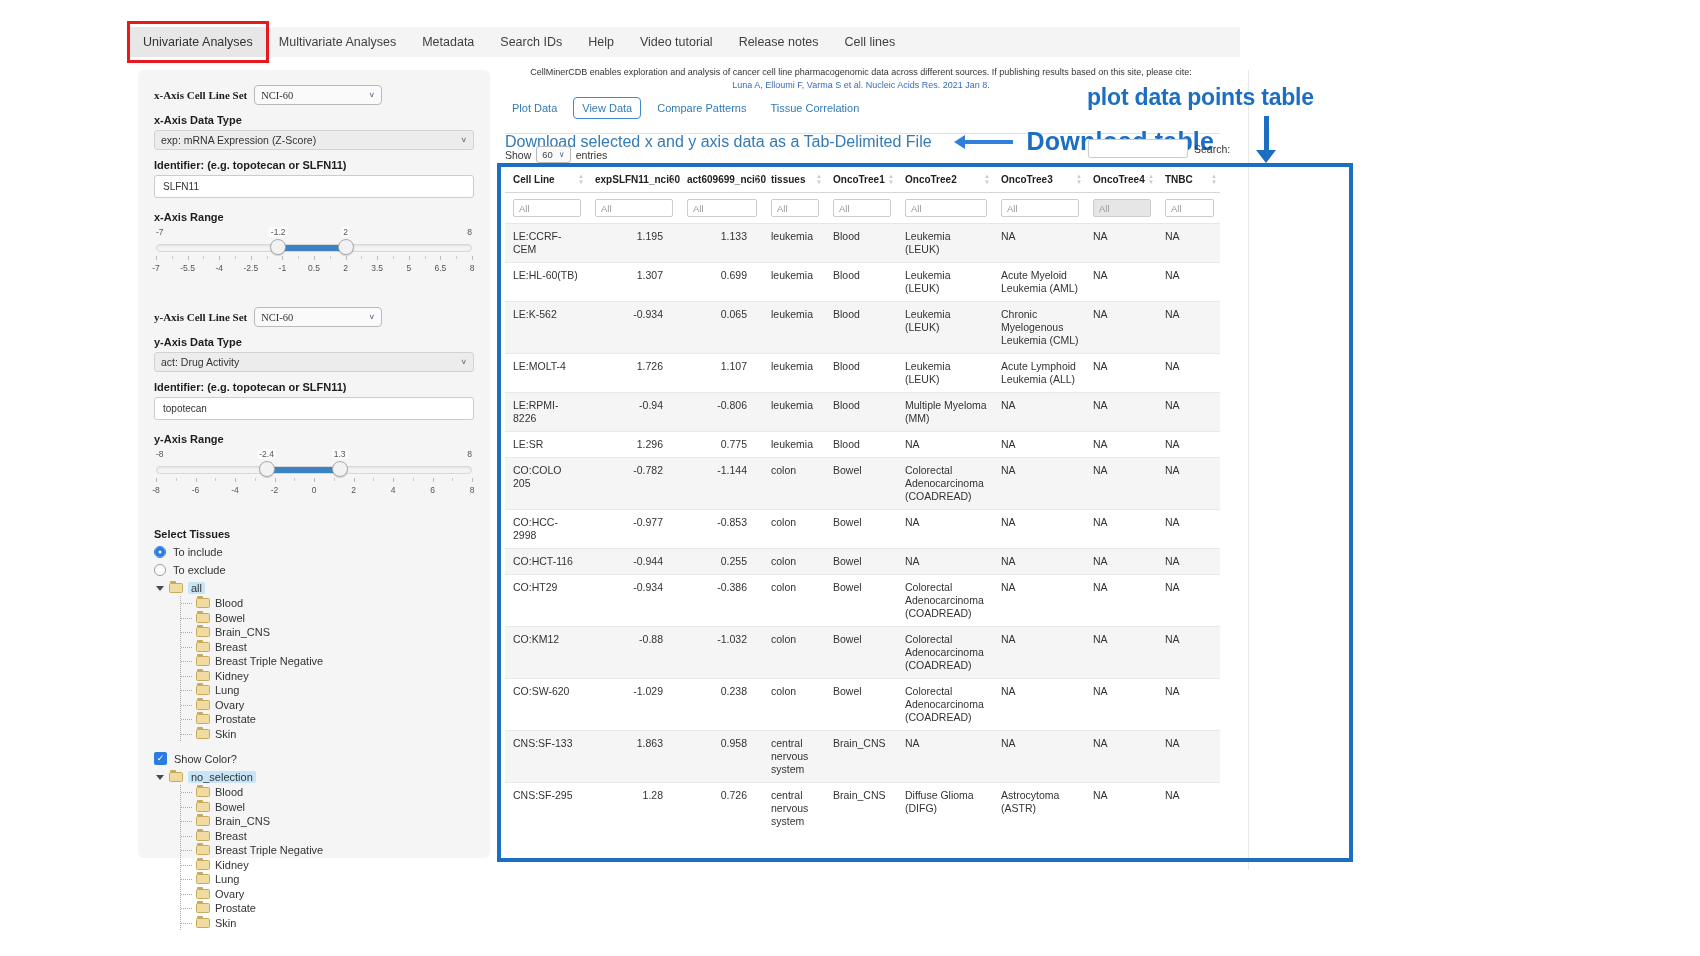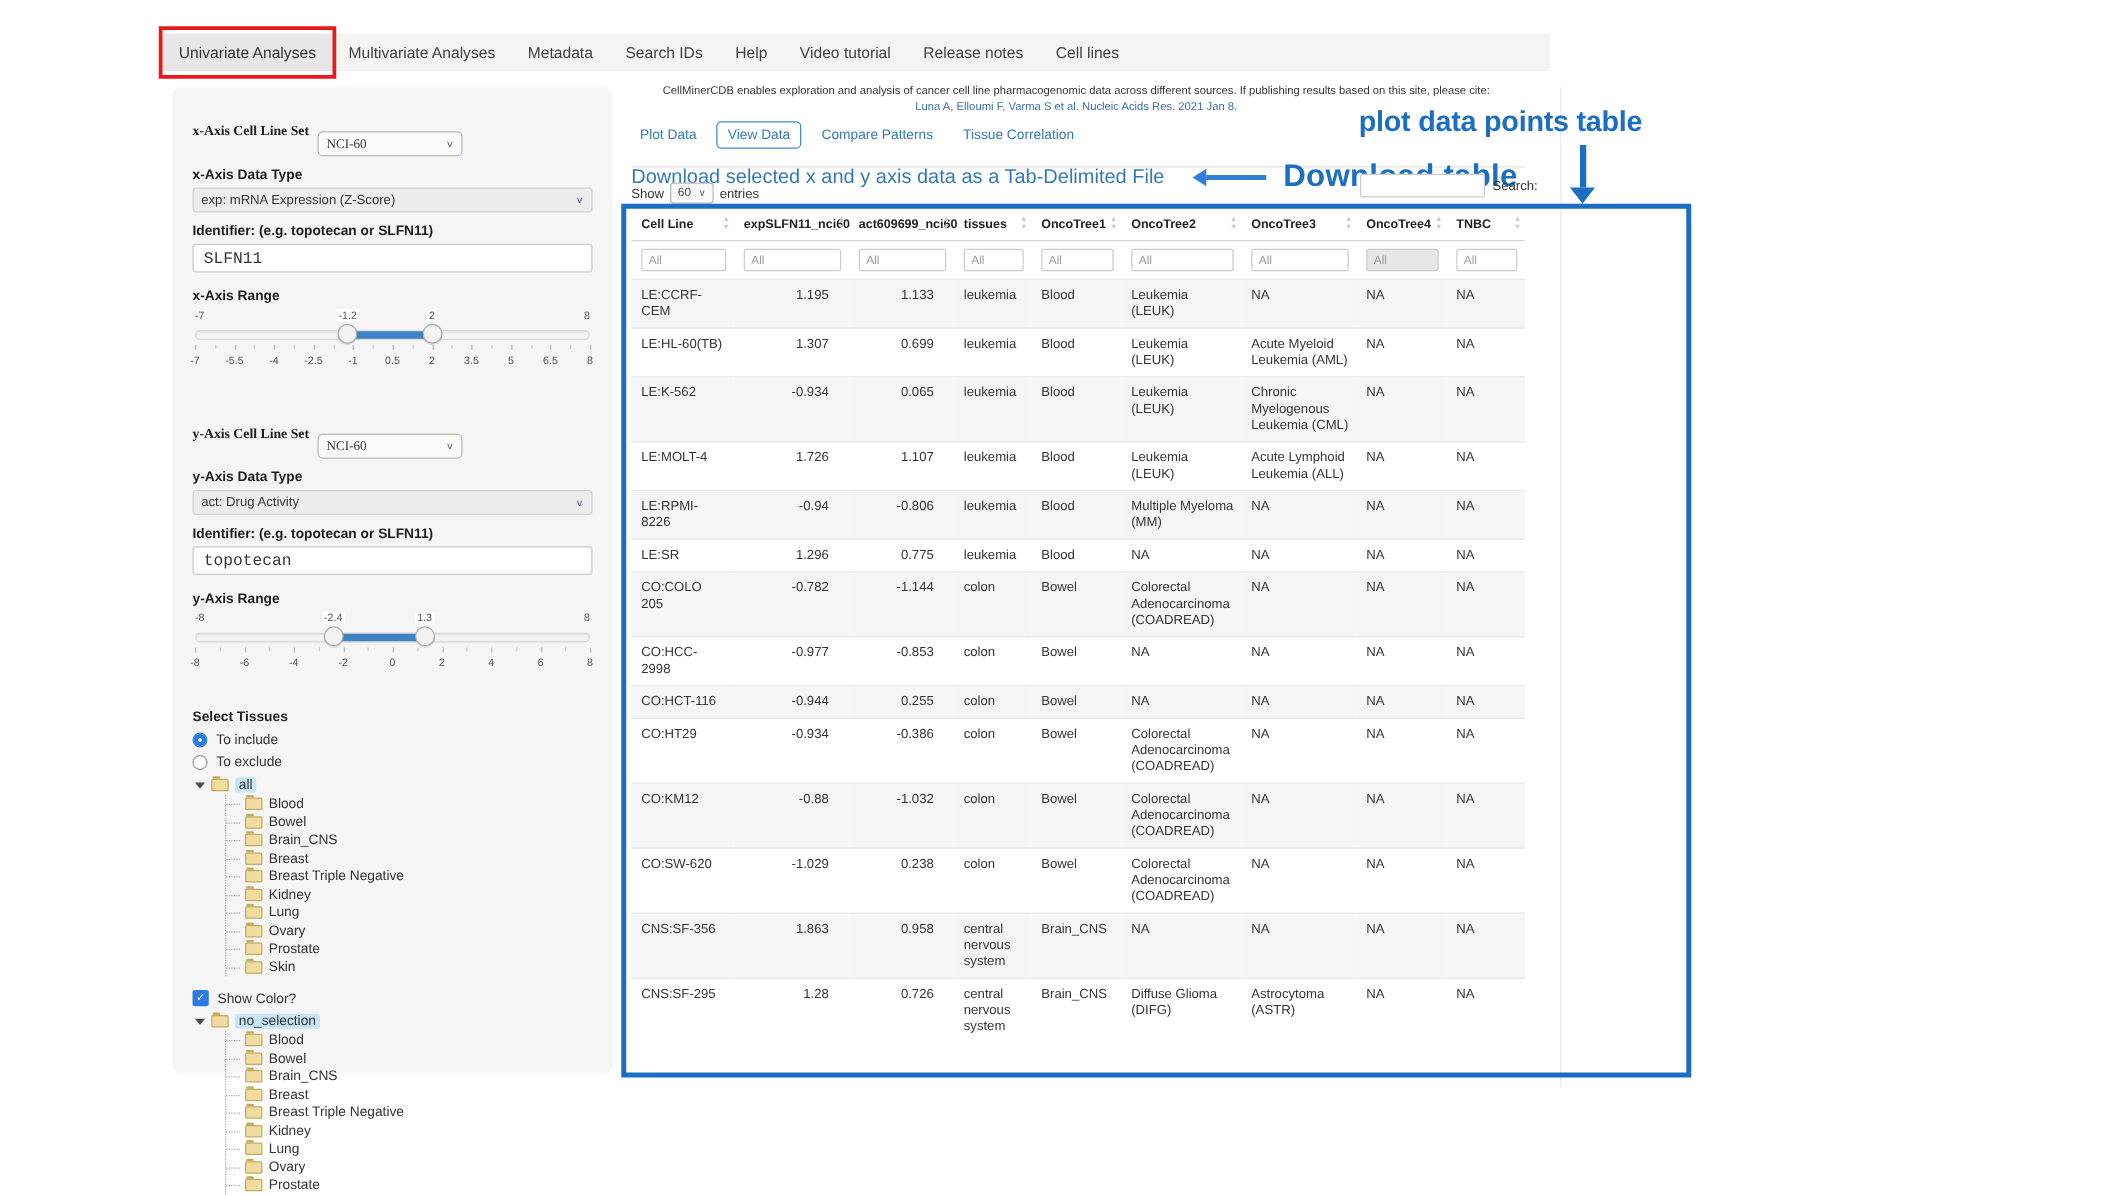"NCI-60" .select.sm { margin-top: 20px -> none; width: 116px -> 128px }
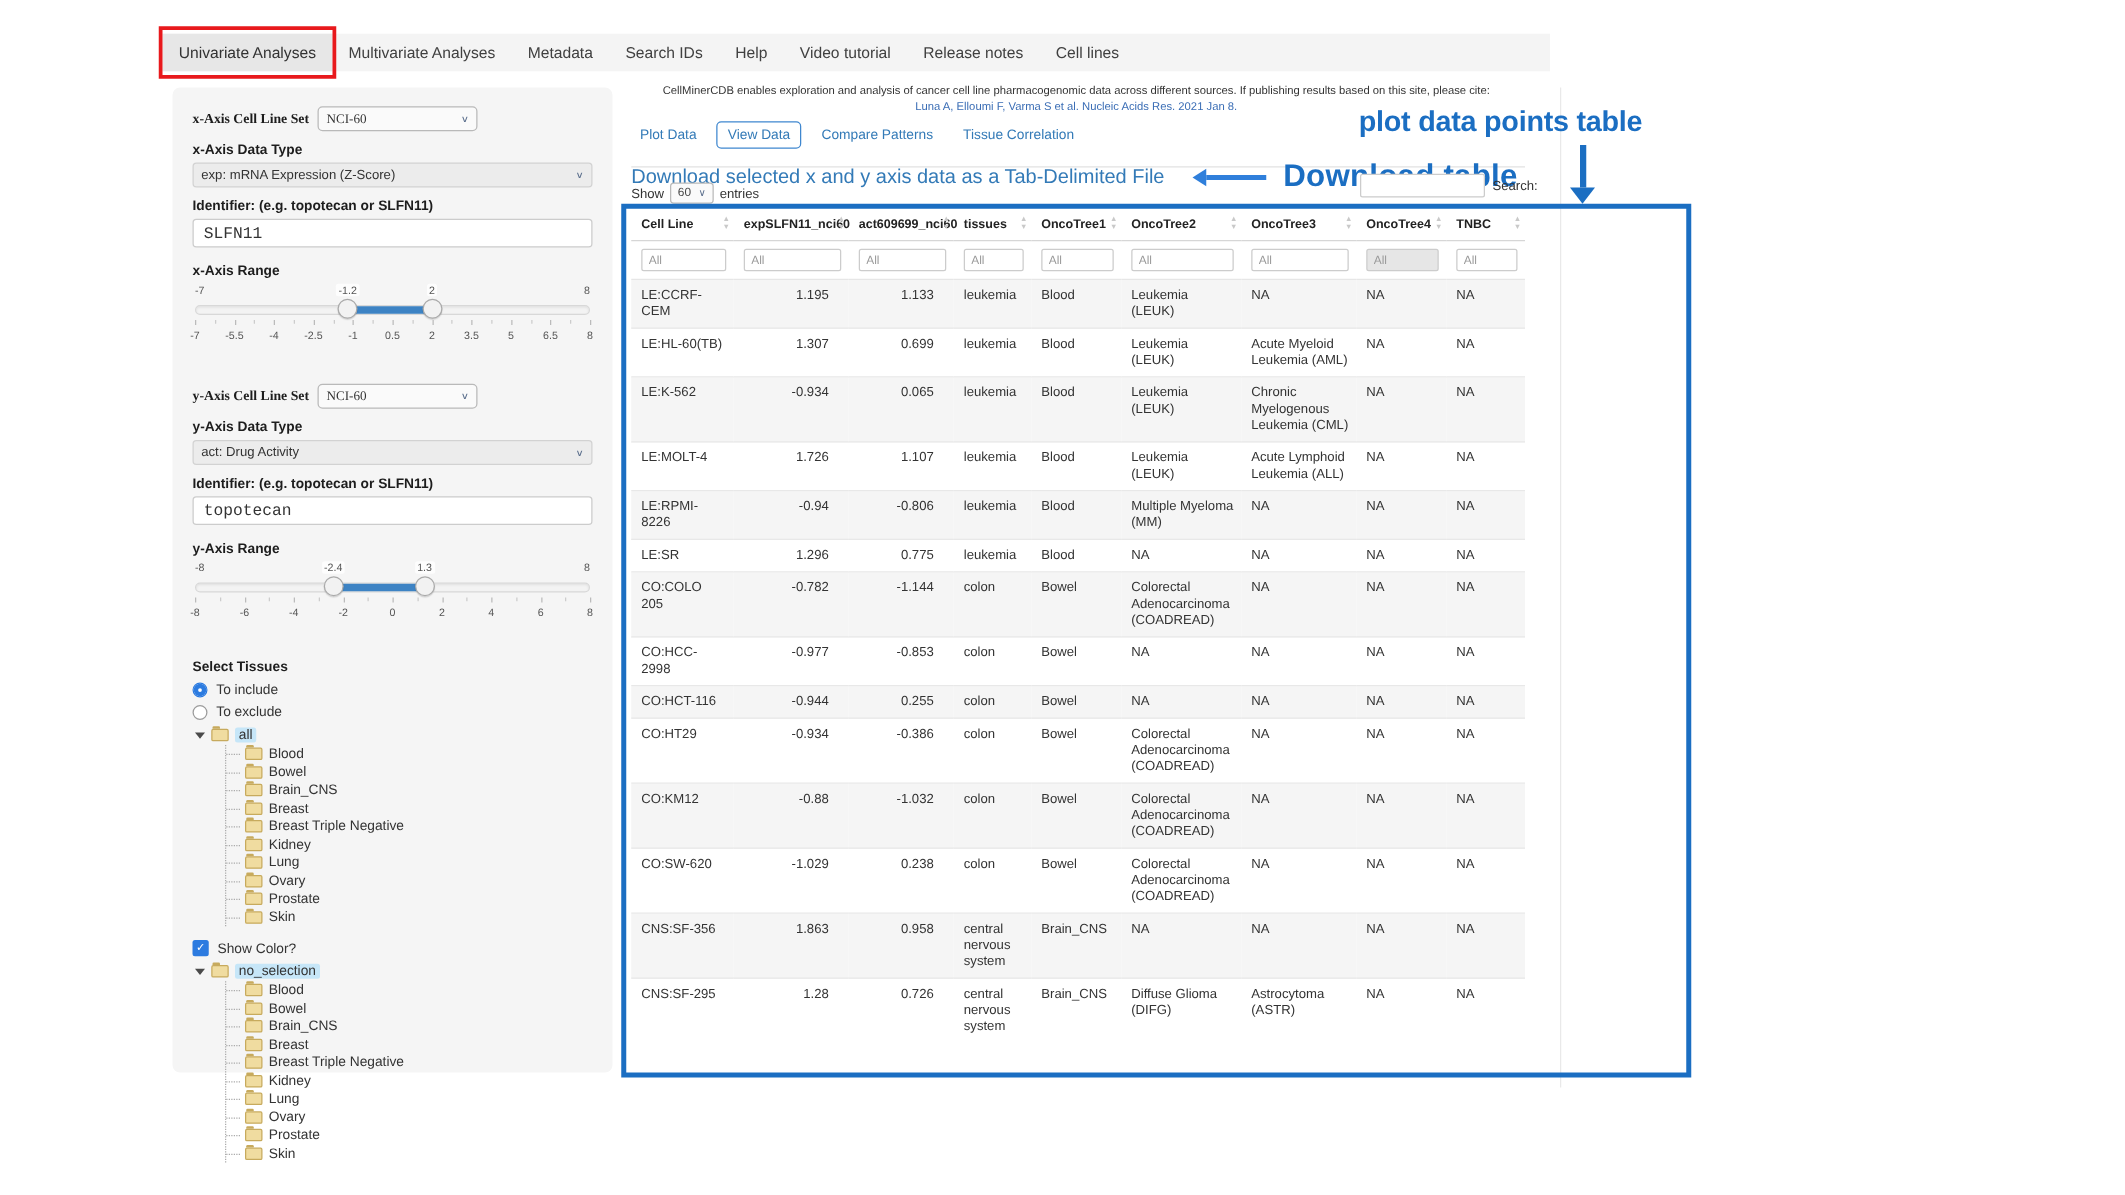"SLFN11" .text-input { font-family: Liberation Mono, monospace -> Liberation Sans, sans-serif; font-size: 13px -> 10px }
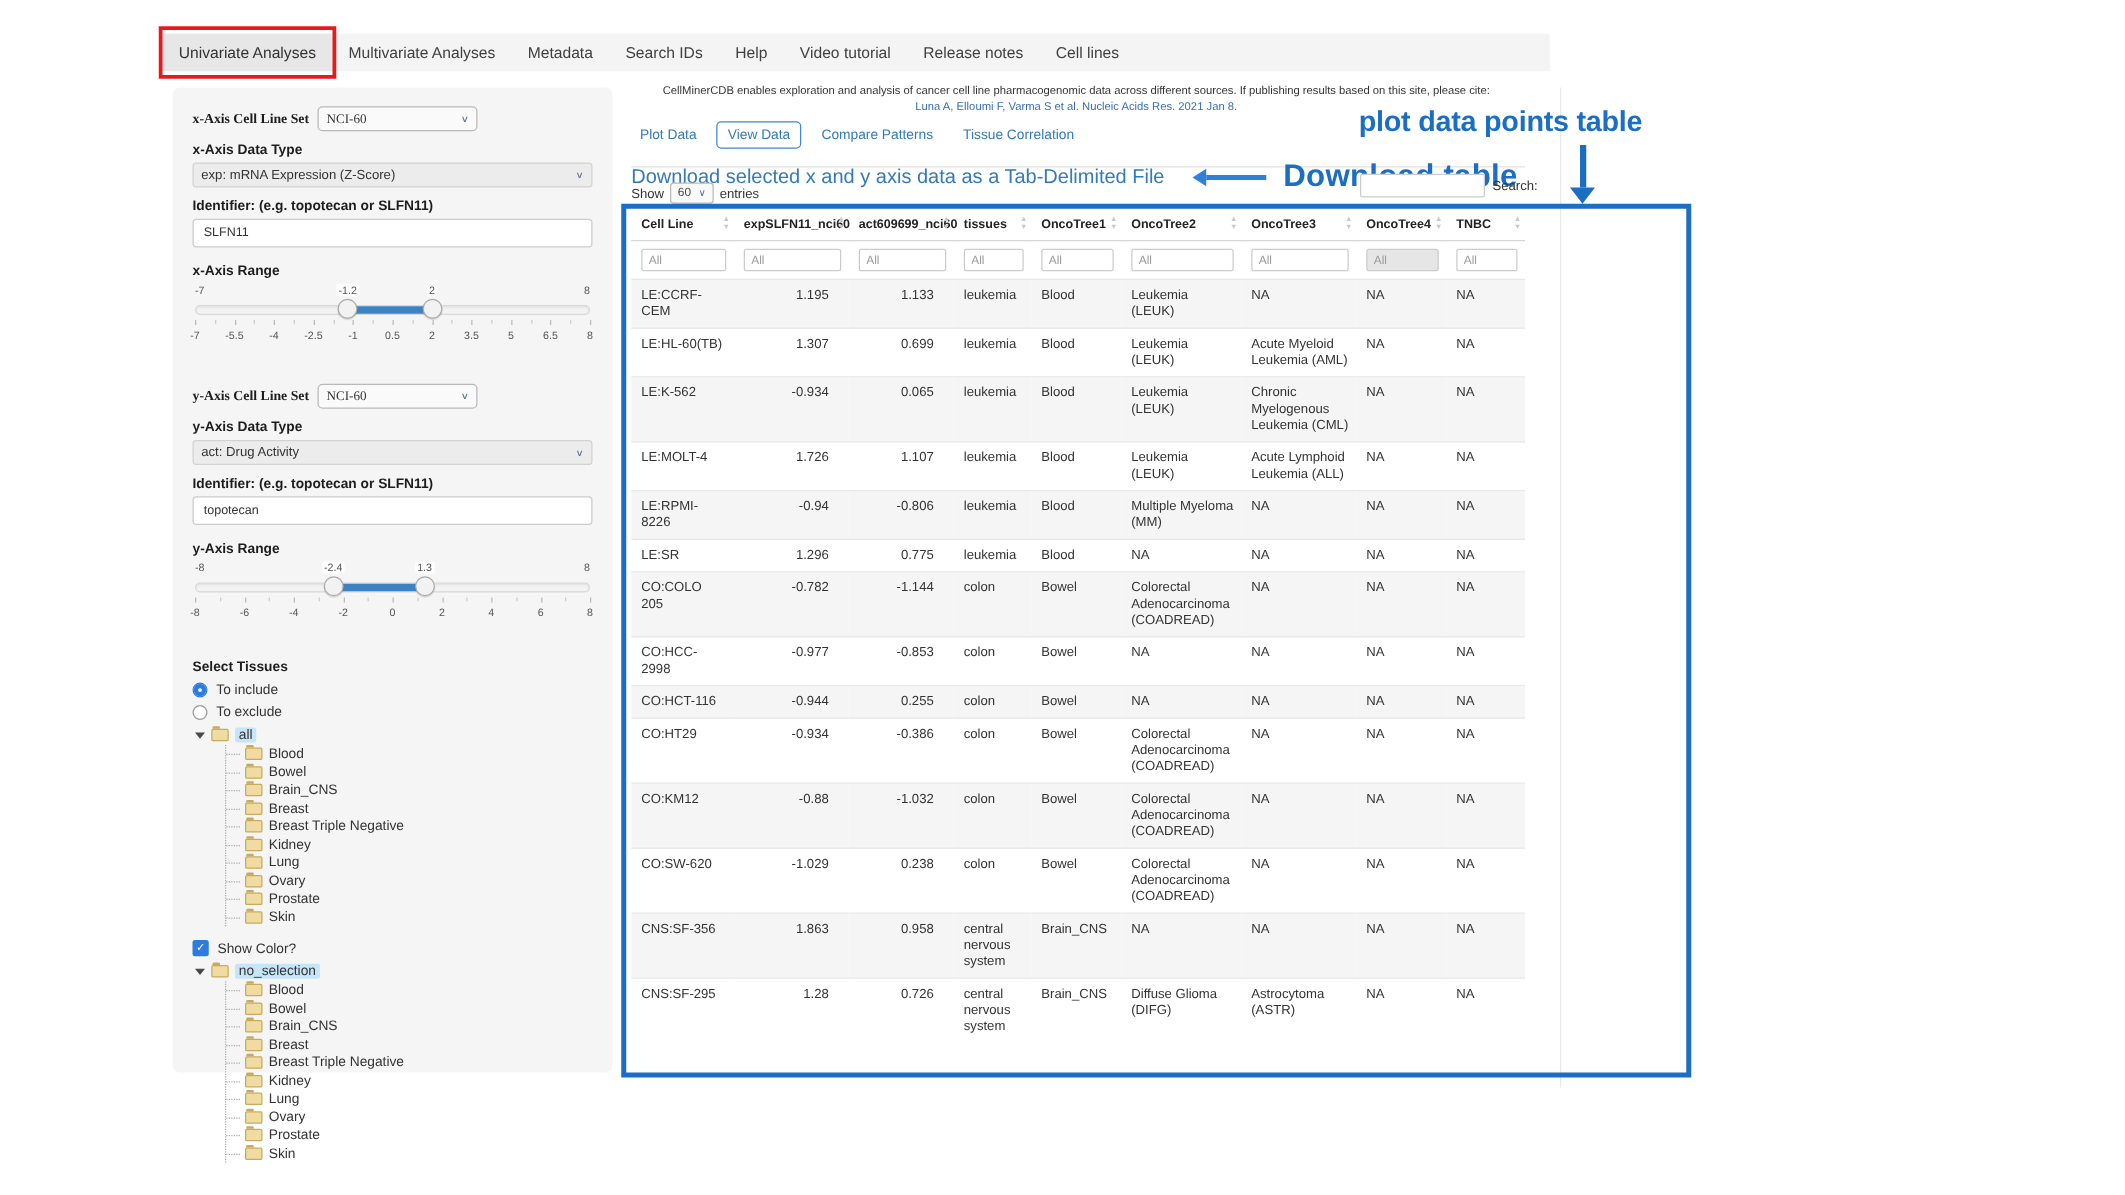"CNS:SF-356" td { text: CNS:SF-356 -> CNS:SF-133 }
